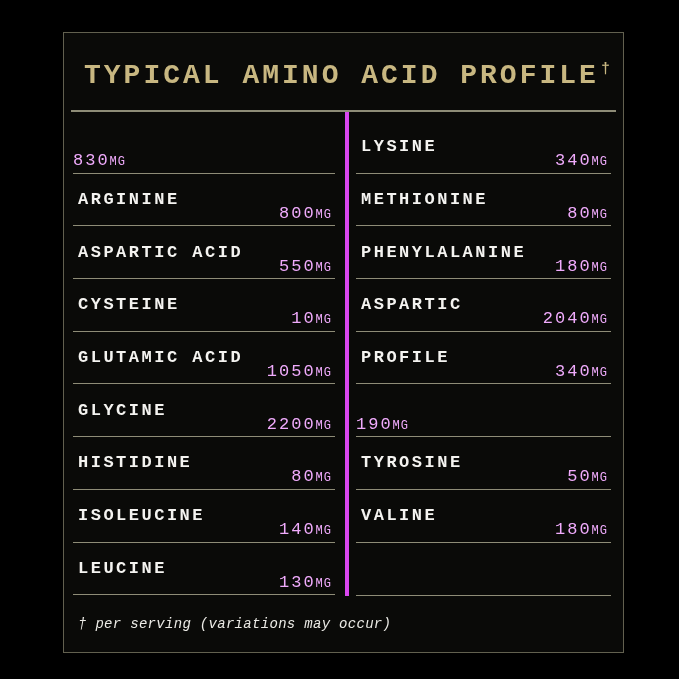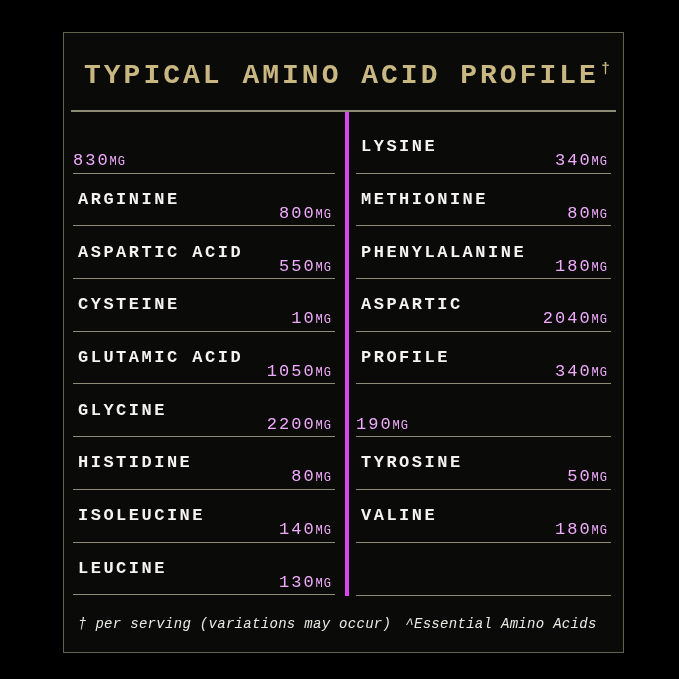"^Essential Amino Acids" span { html: <span>^Essential Amino Acids</span> -> none }
